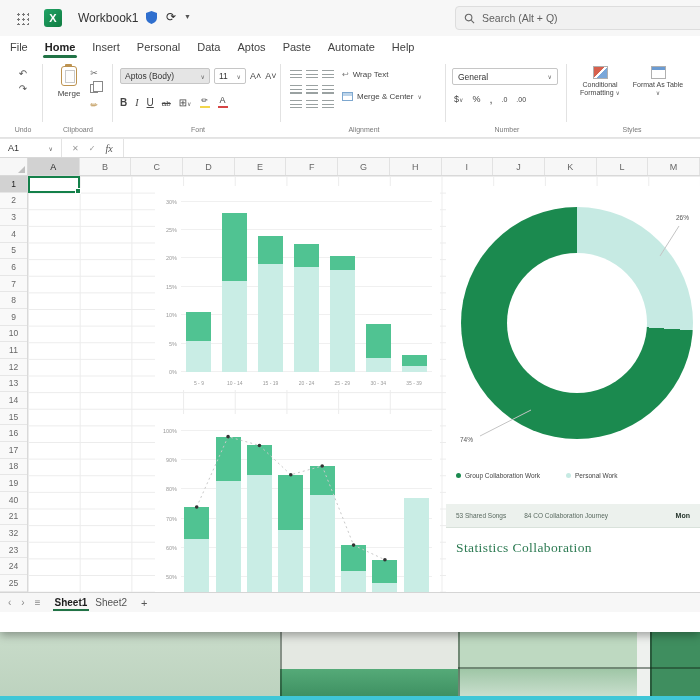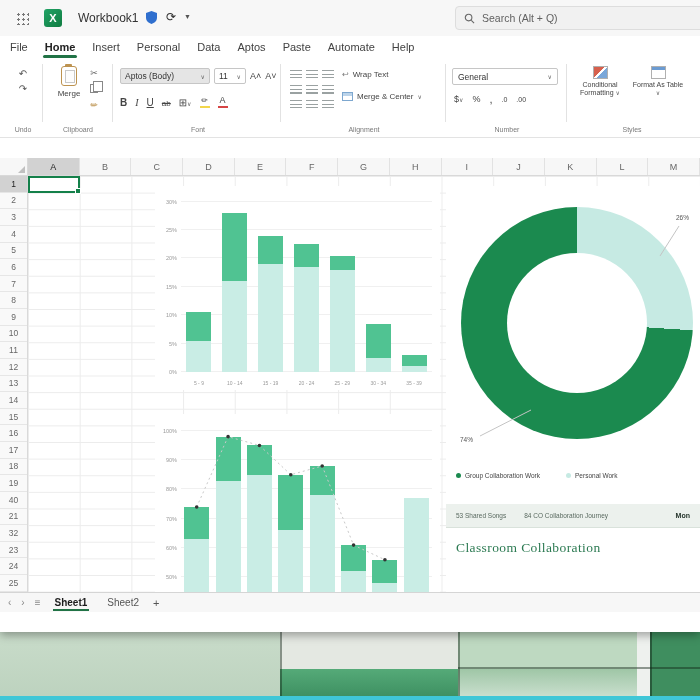"A1" div.formulabar { html: none -> <div> <div> <span>A1</span> <span>∨</span> </div> <div> <span>✕</span> <span>✓</span> <span>fx</span> </div> <div></div> </div> }
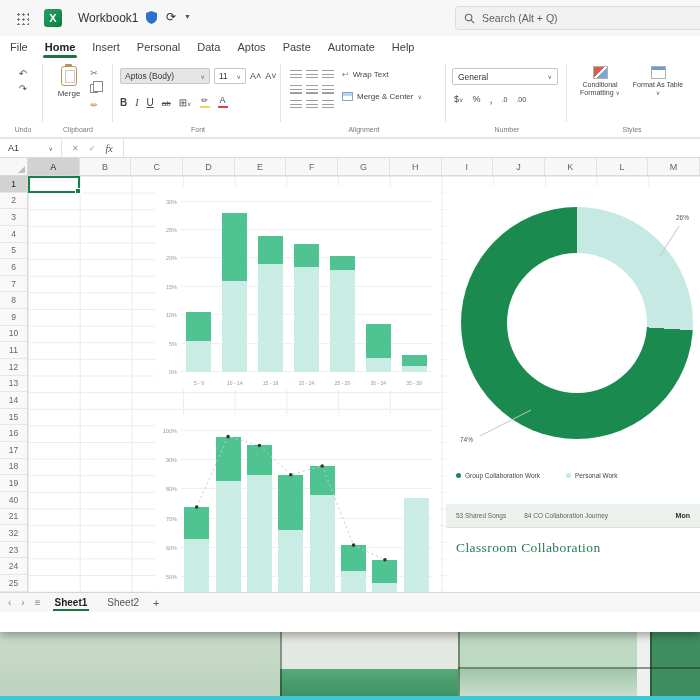"Classroom Collaboration" div.cardtitle { text: Classroom -> Statistics }
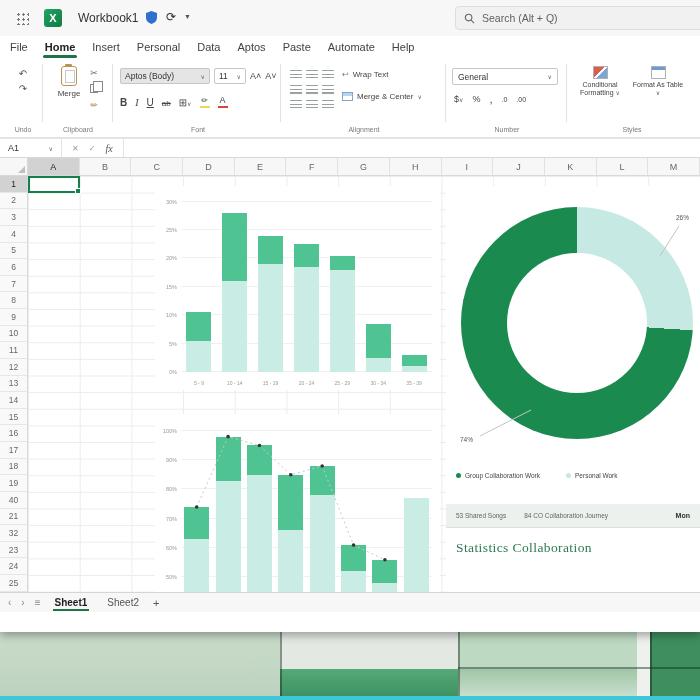"Sheet1" span { gap: 12px -> 0 }
